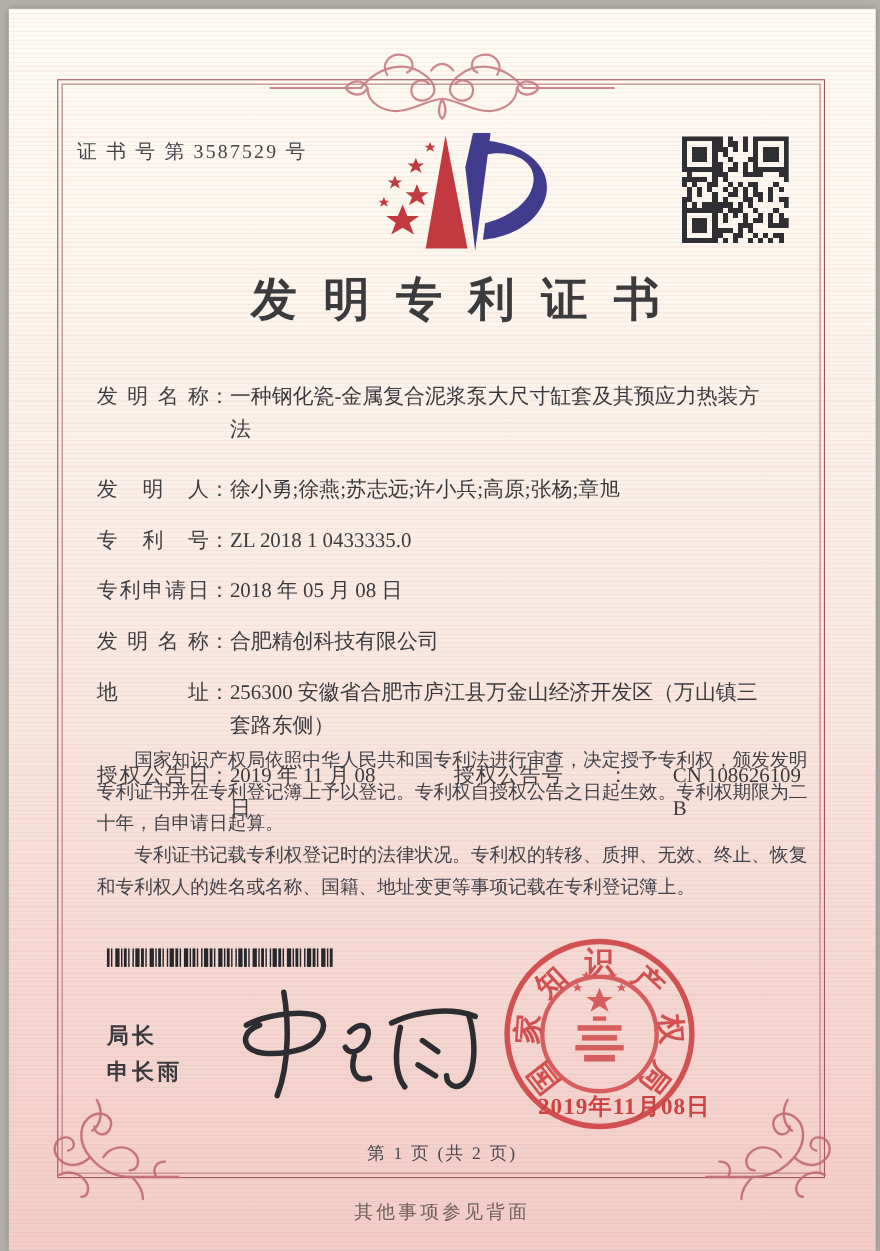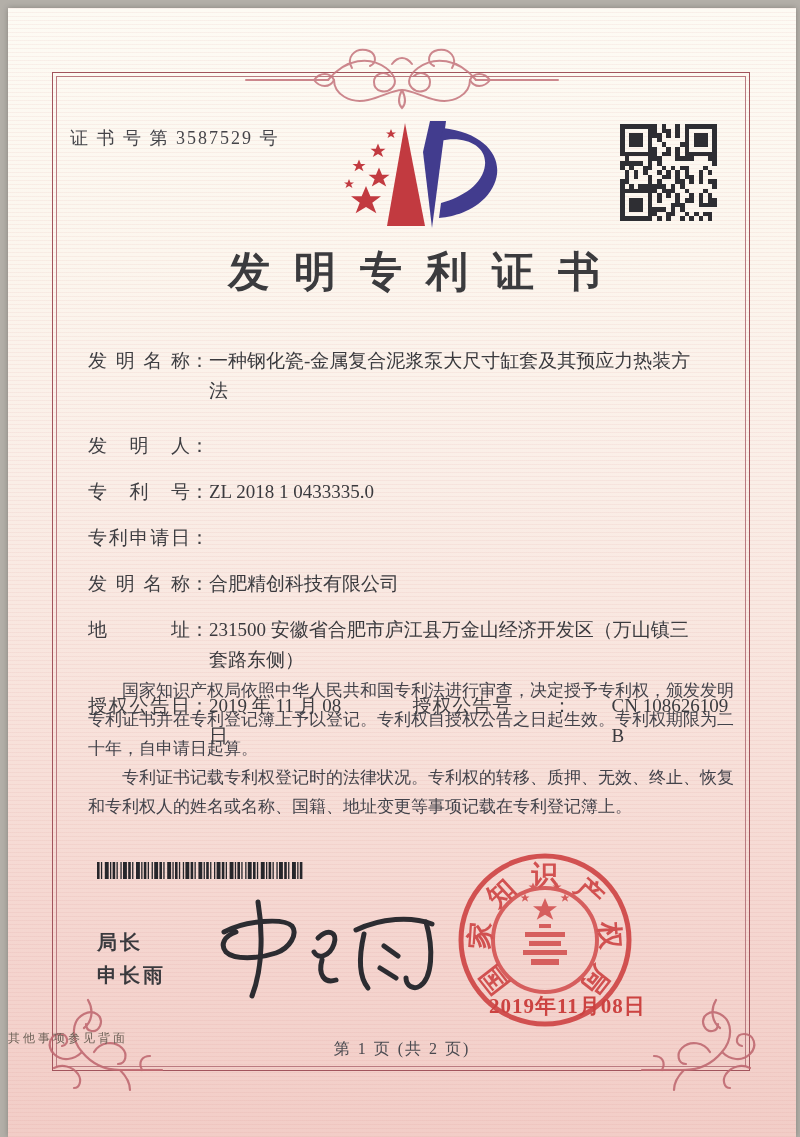"徐小勇;徐燕;苏志远;许小兵;高原;张杨;章旭" span.field-value { html: none -> <span>徐小勇;徐燕;苏志远;许小兵;高原;张杨;章旭</span> }
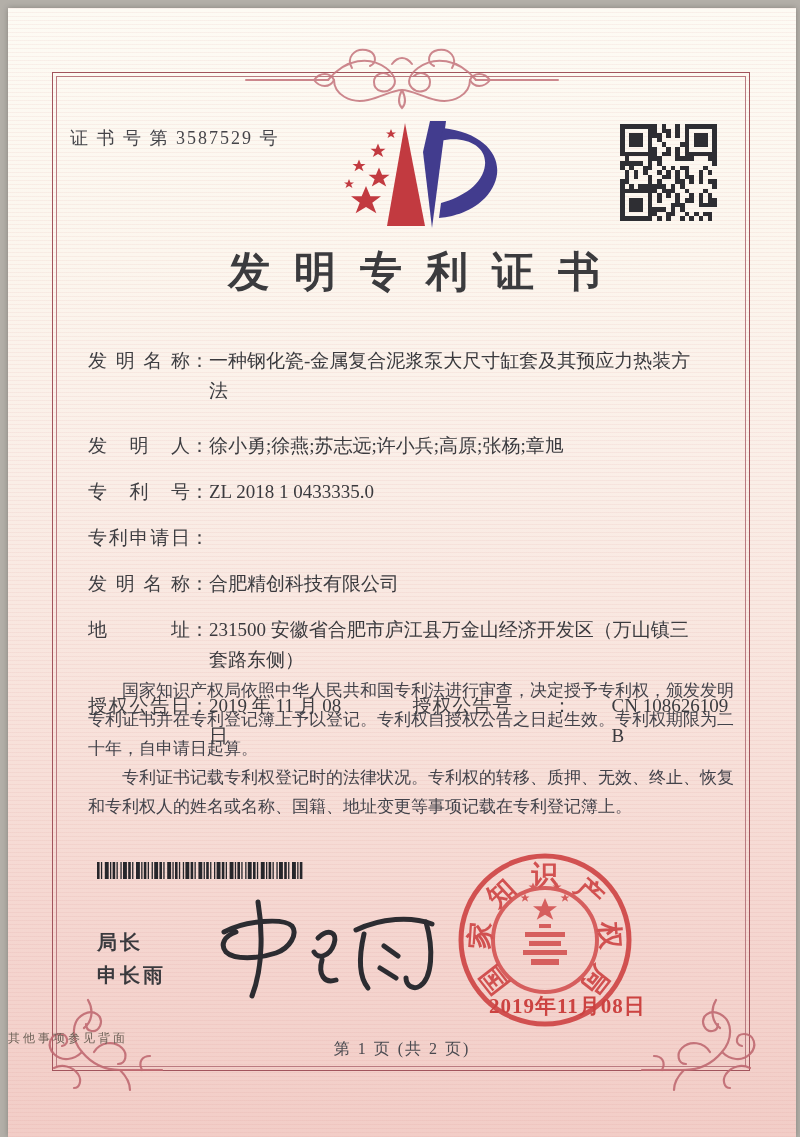"2018 年 05 月 08" span.field-value { html: none -> <span>2018 年 05 月 08 日</span> }
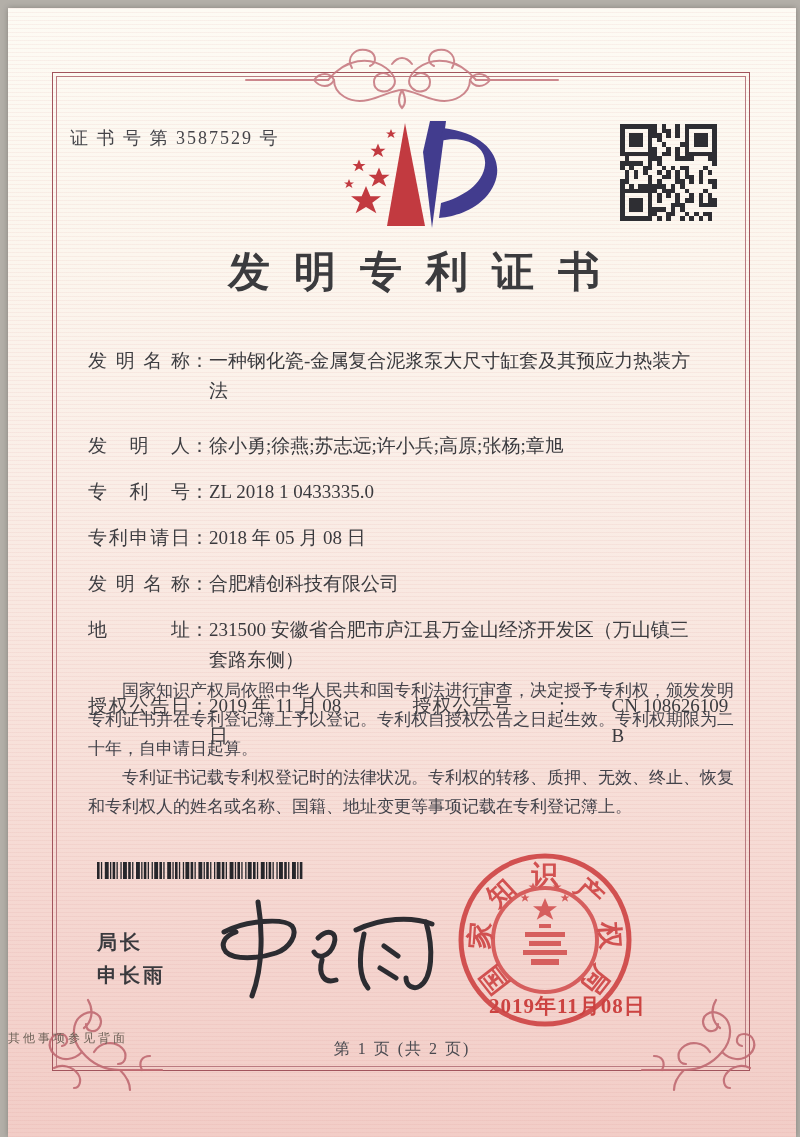"231500 安徽省合肥市庐江县万金山经济开发区（万山镇三套路东侧）" span.field-value { text: 231500 -> 256300 }
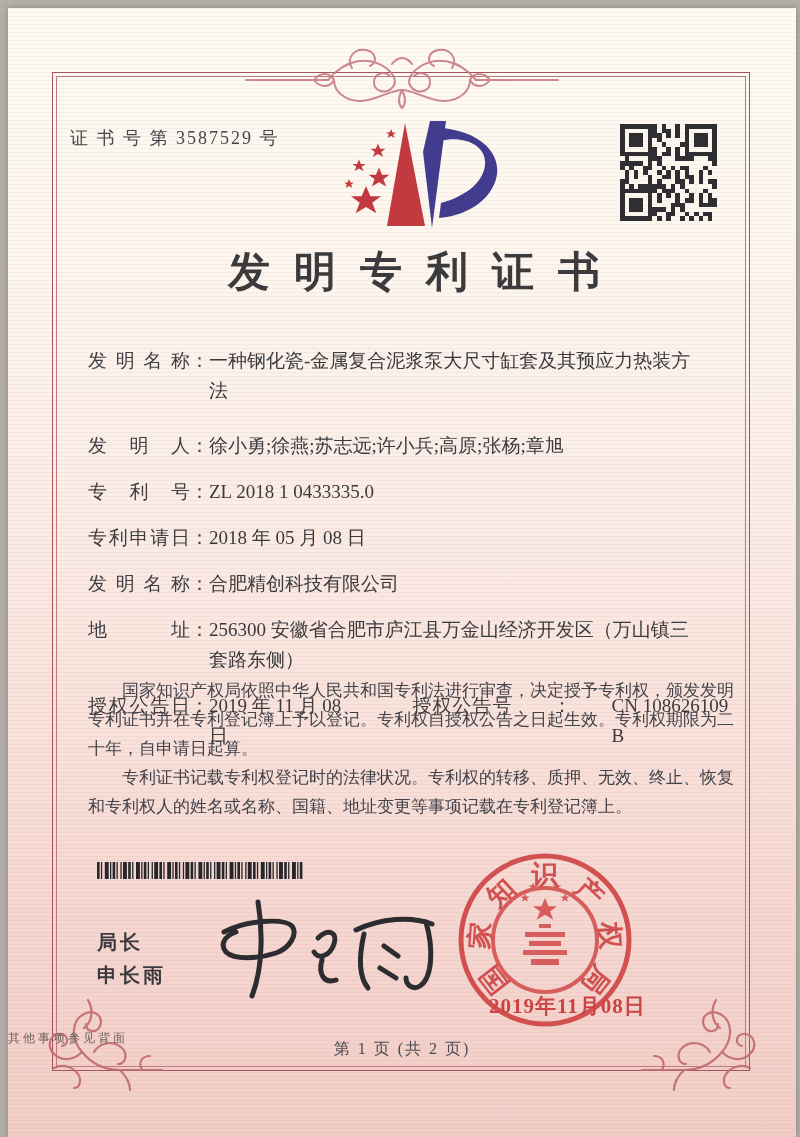"其他事项参见背面" .back-note { font-size: 12px -> 17px; text-align: left -> center; top: 1022px -> 1082px }
